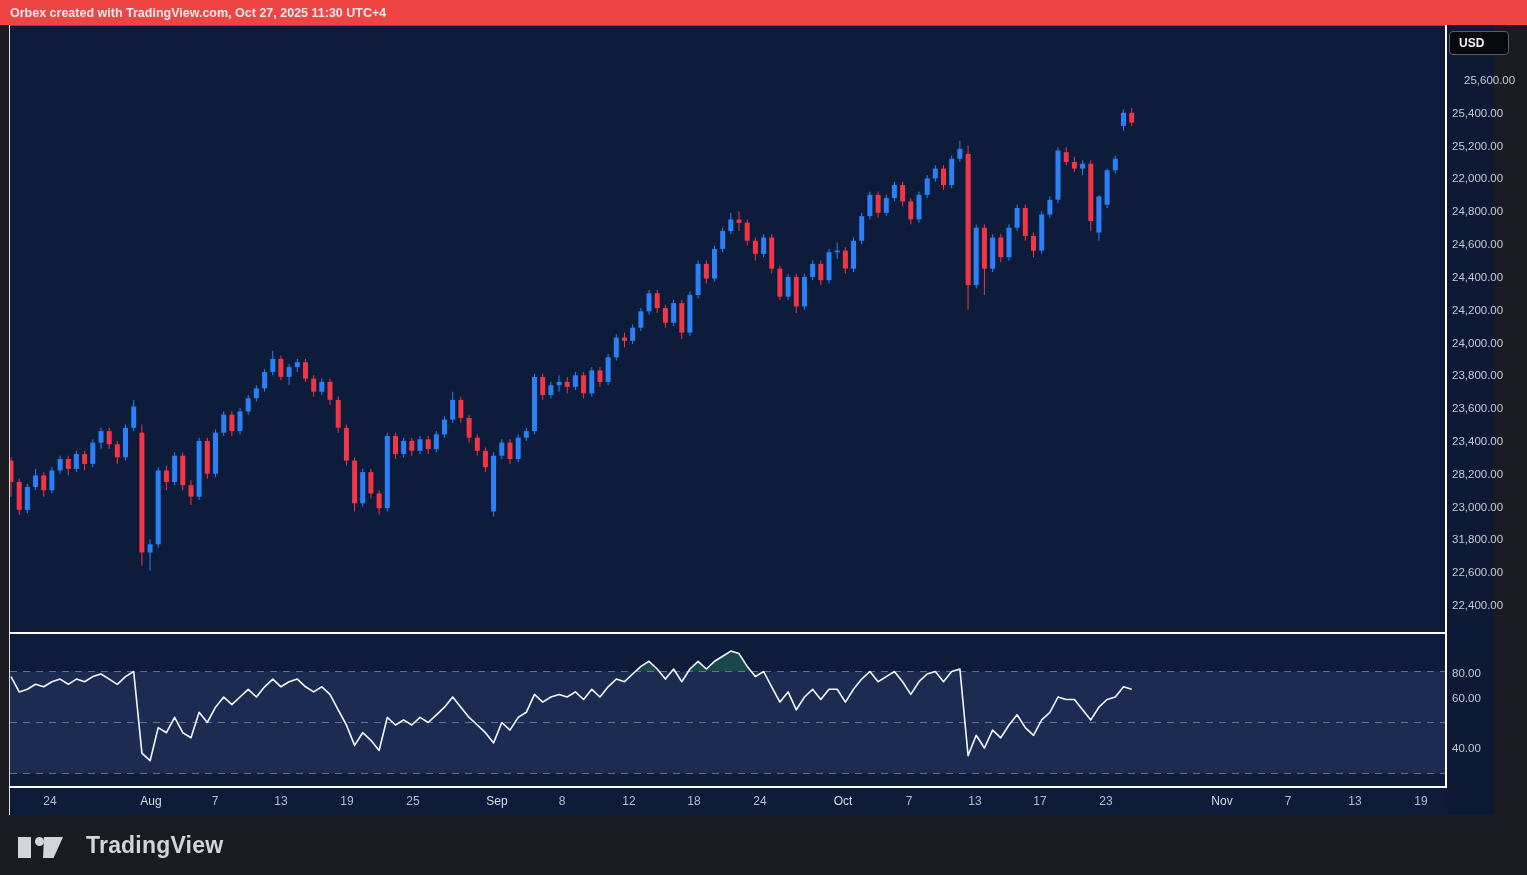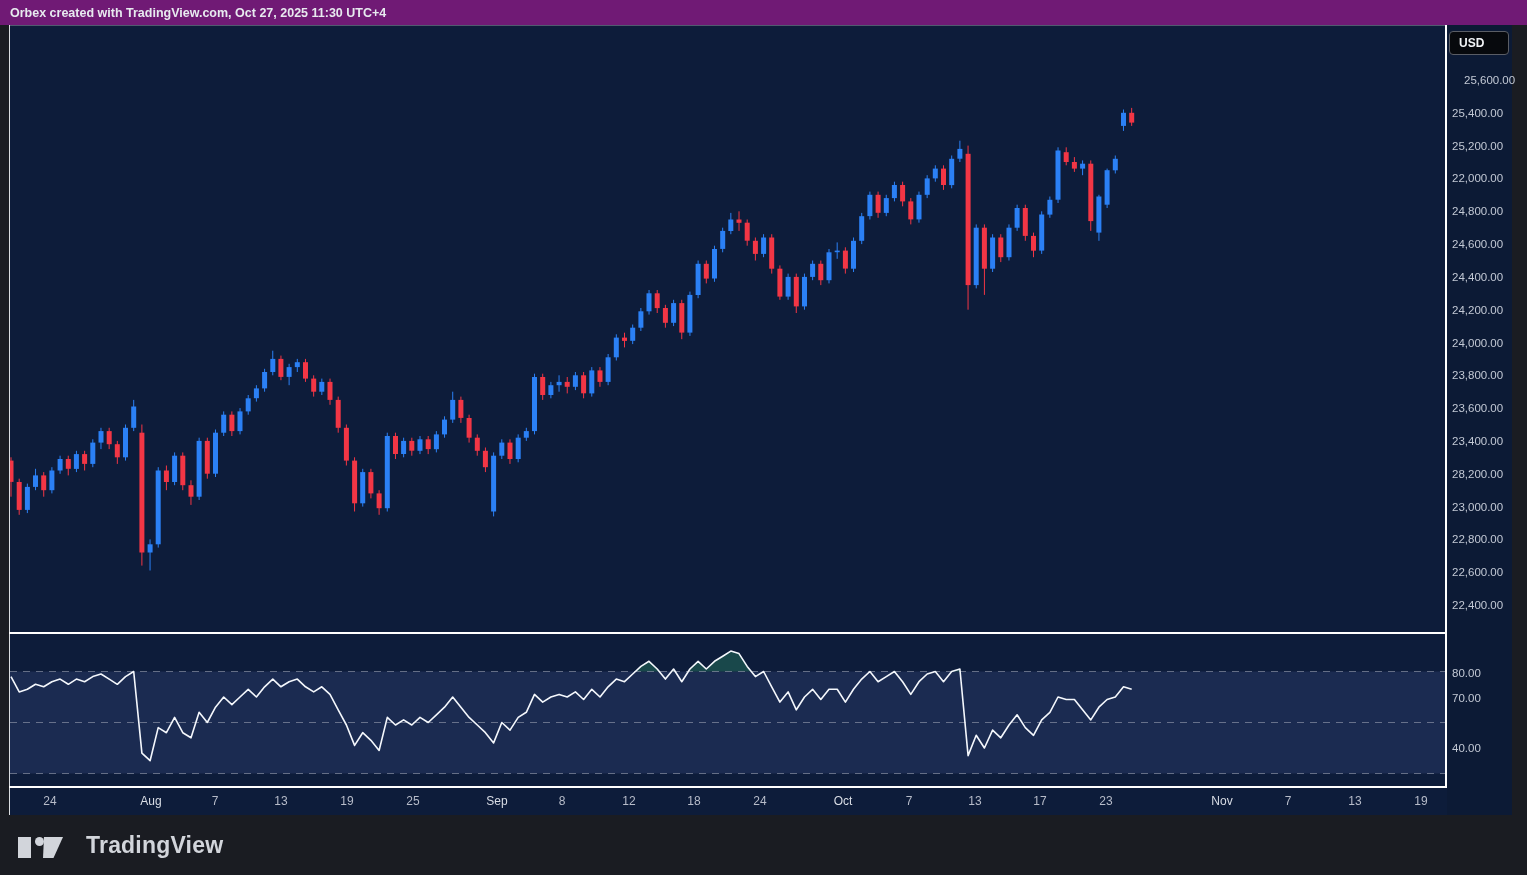"Orbex created with TradingView.com, Oct" .topbar { background: #701a75 -> #ef4444 }
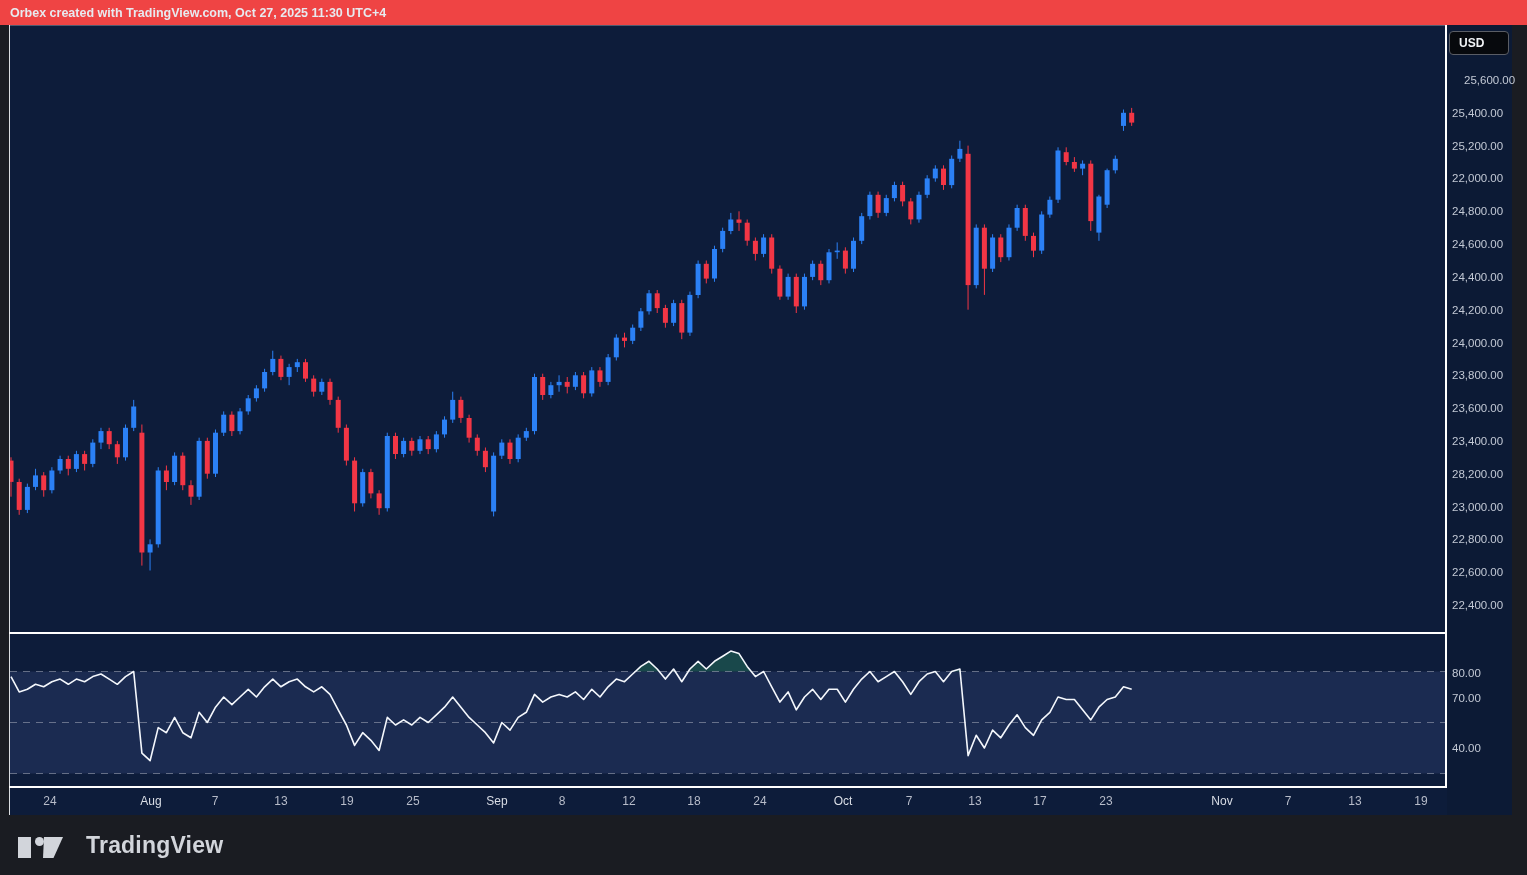"USD" .price-axis { width: 65px -> 47px }
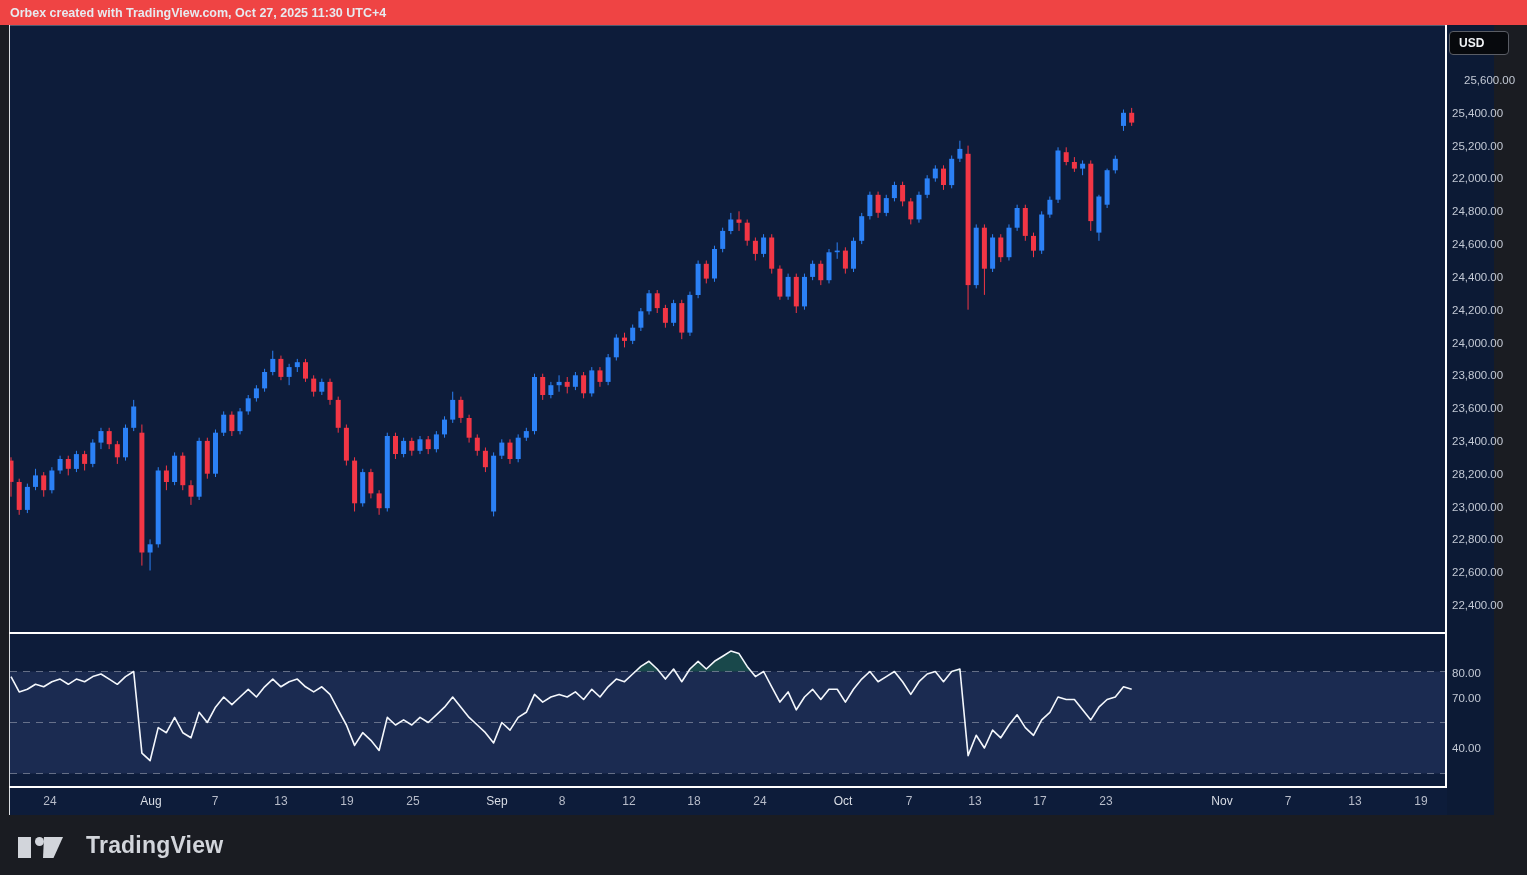"22,800.00" span.axlabel { text: 22,800.00 -> 31,800.00 }
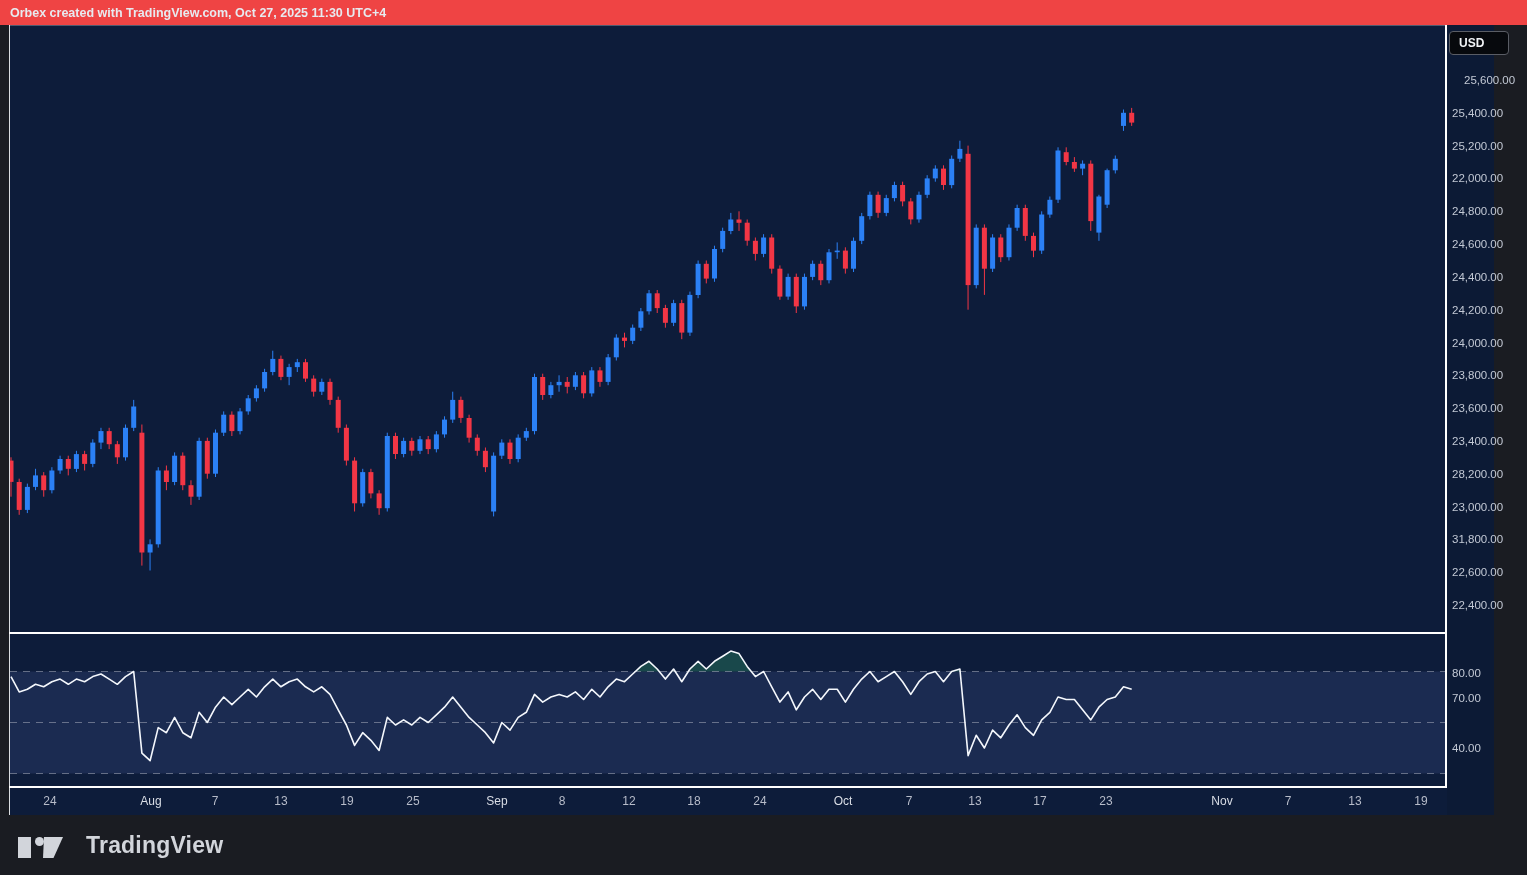"70.00" span.axlabel { text: 70.00 -> 60.00 }
